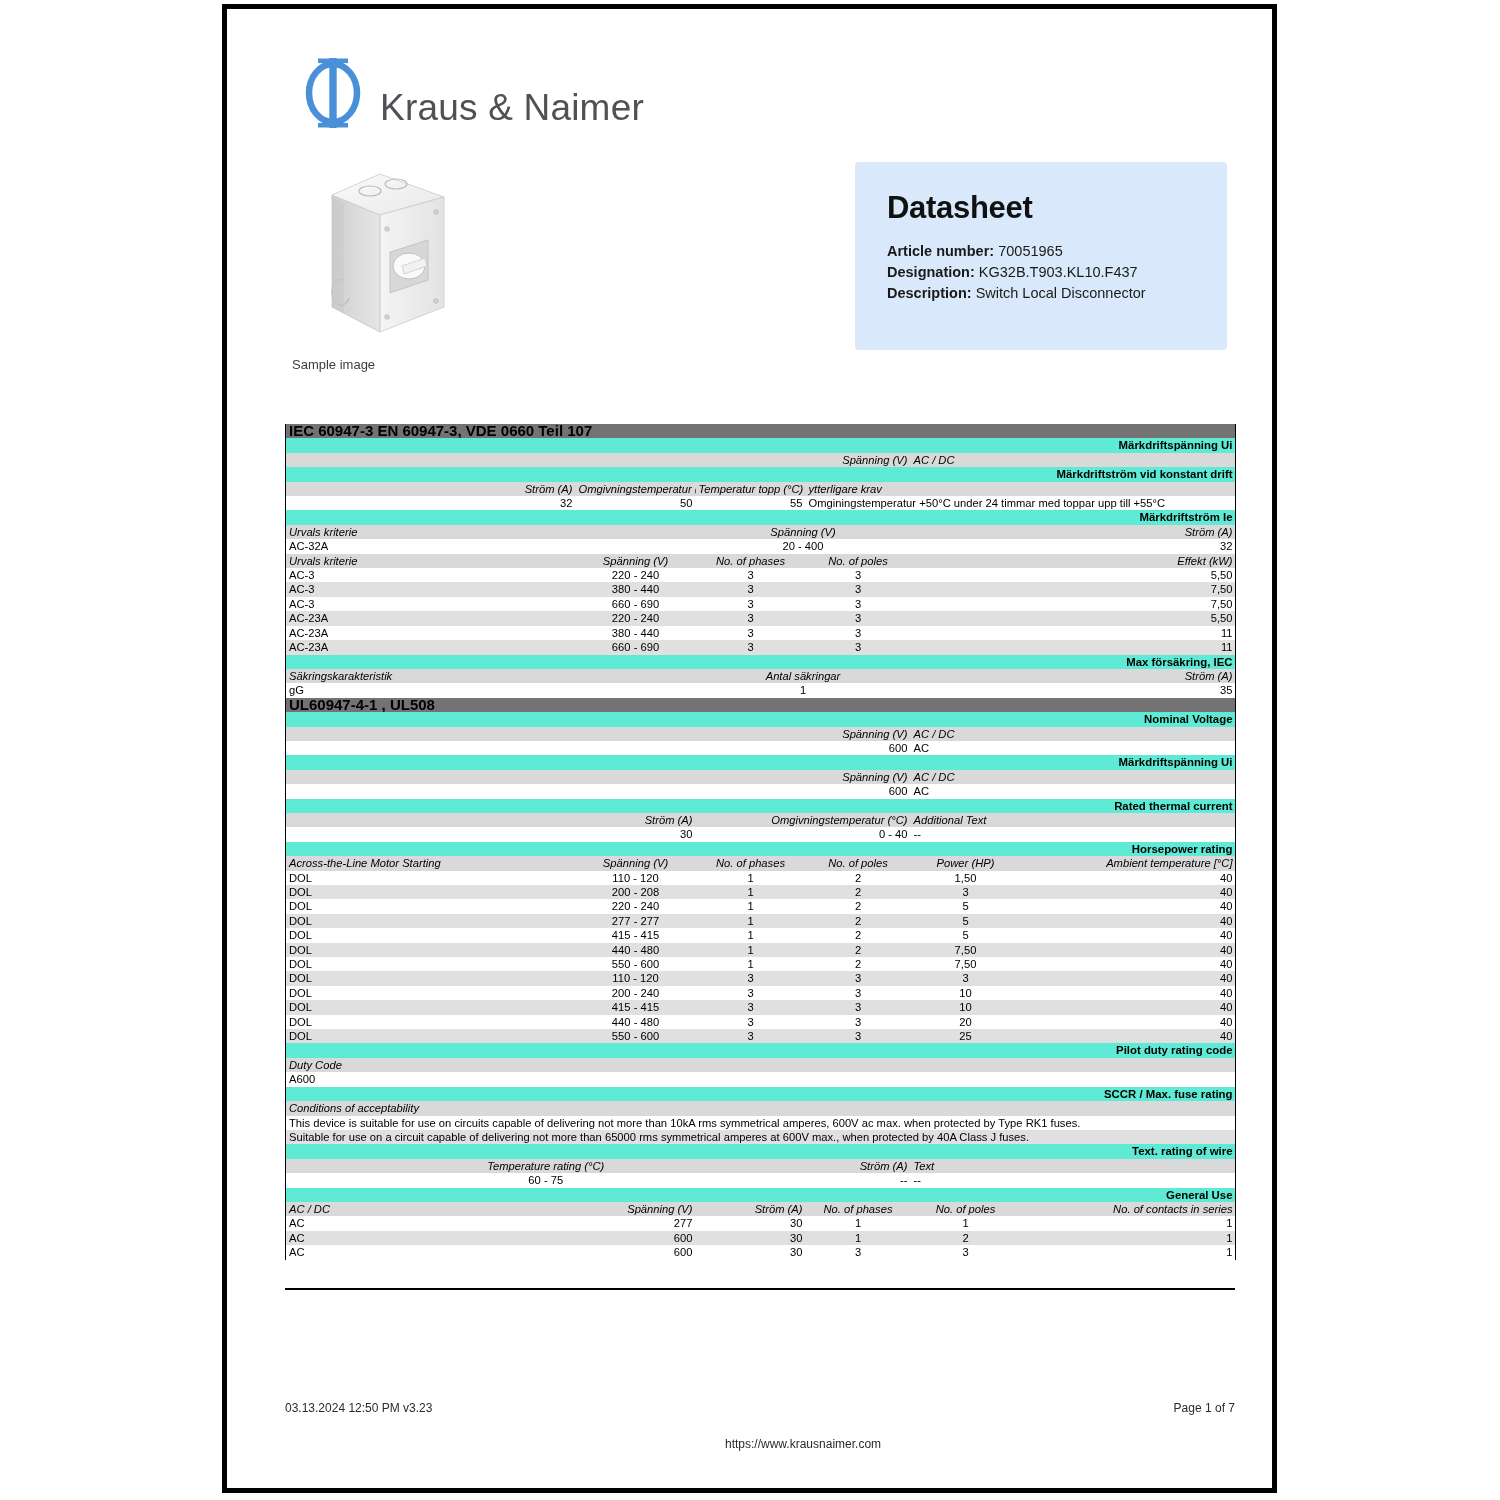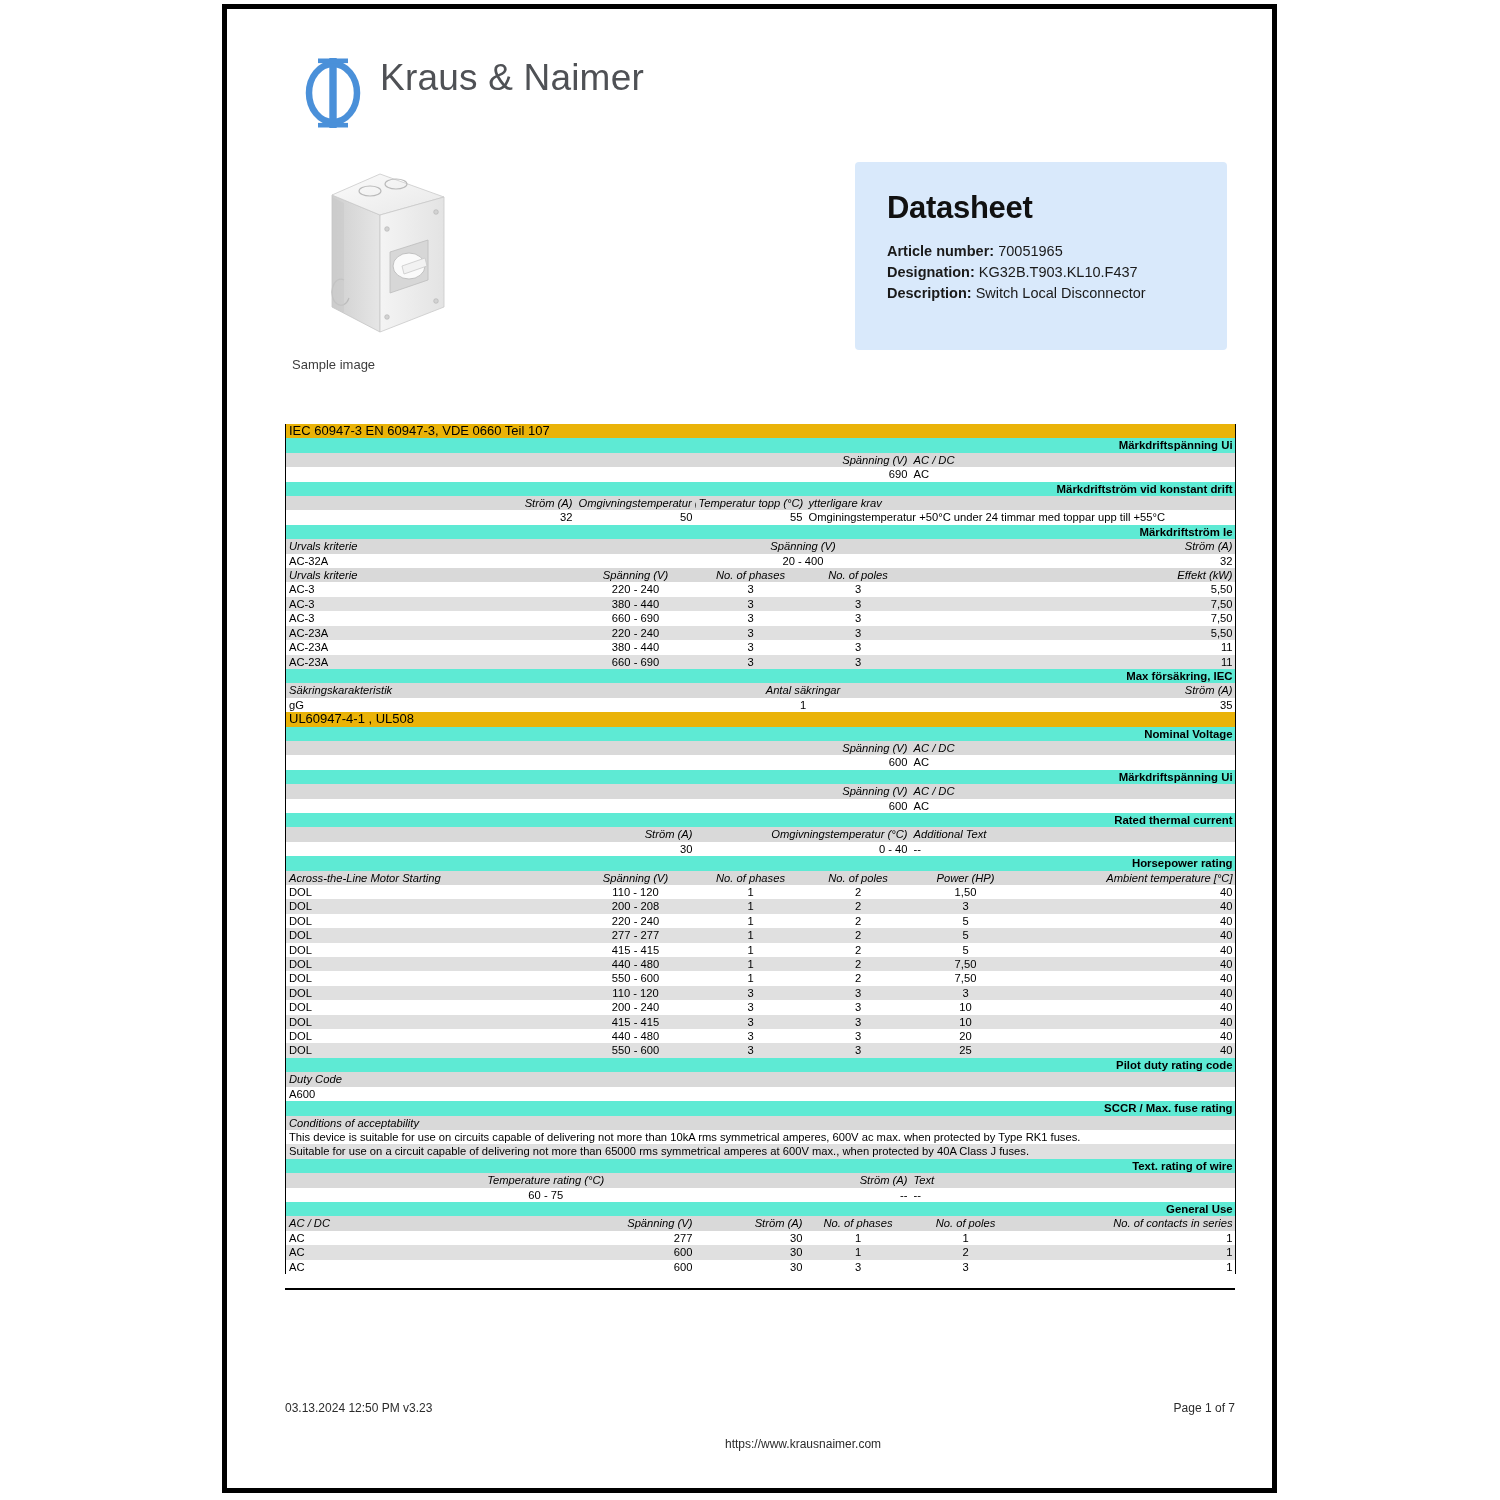"Kraus & Naimer" #brand { align-items: flex-start -> flex-end }
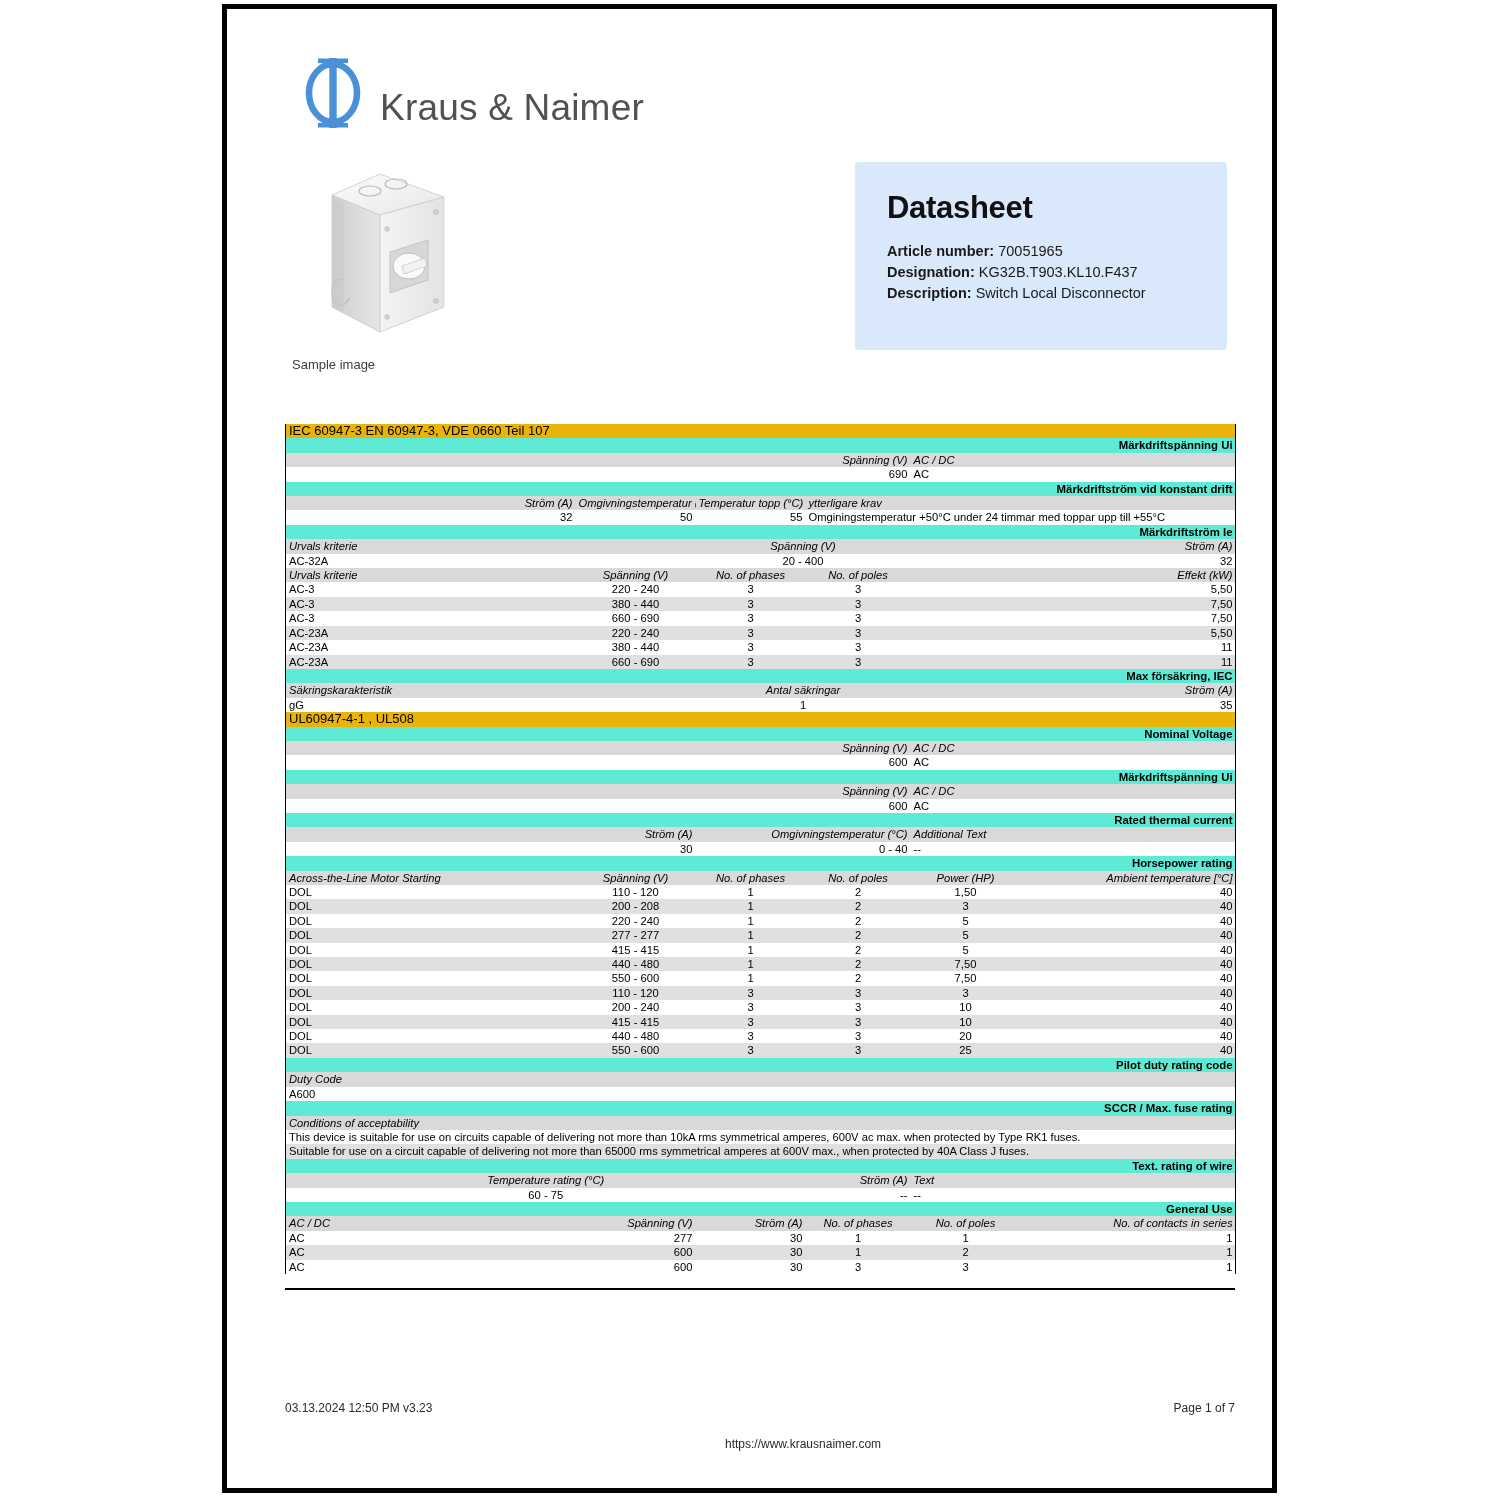"IEC 60947-3 EN 60947-3, VDE" tr.std-row td { background: #eab308 -> #737373; font-size: 13px -> 15px; font-weight: normal -> bold }
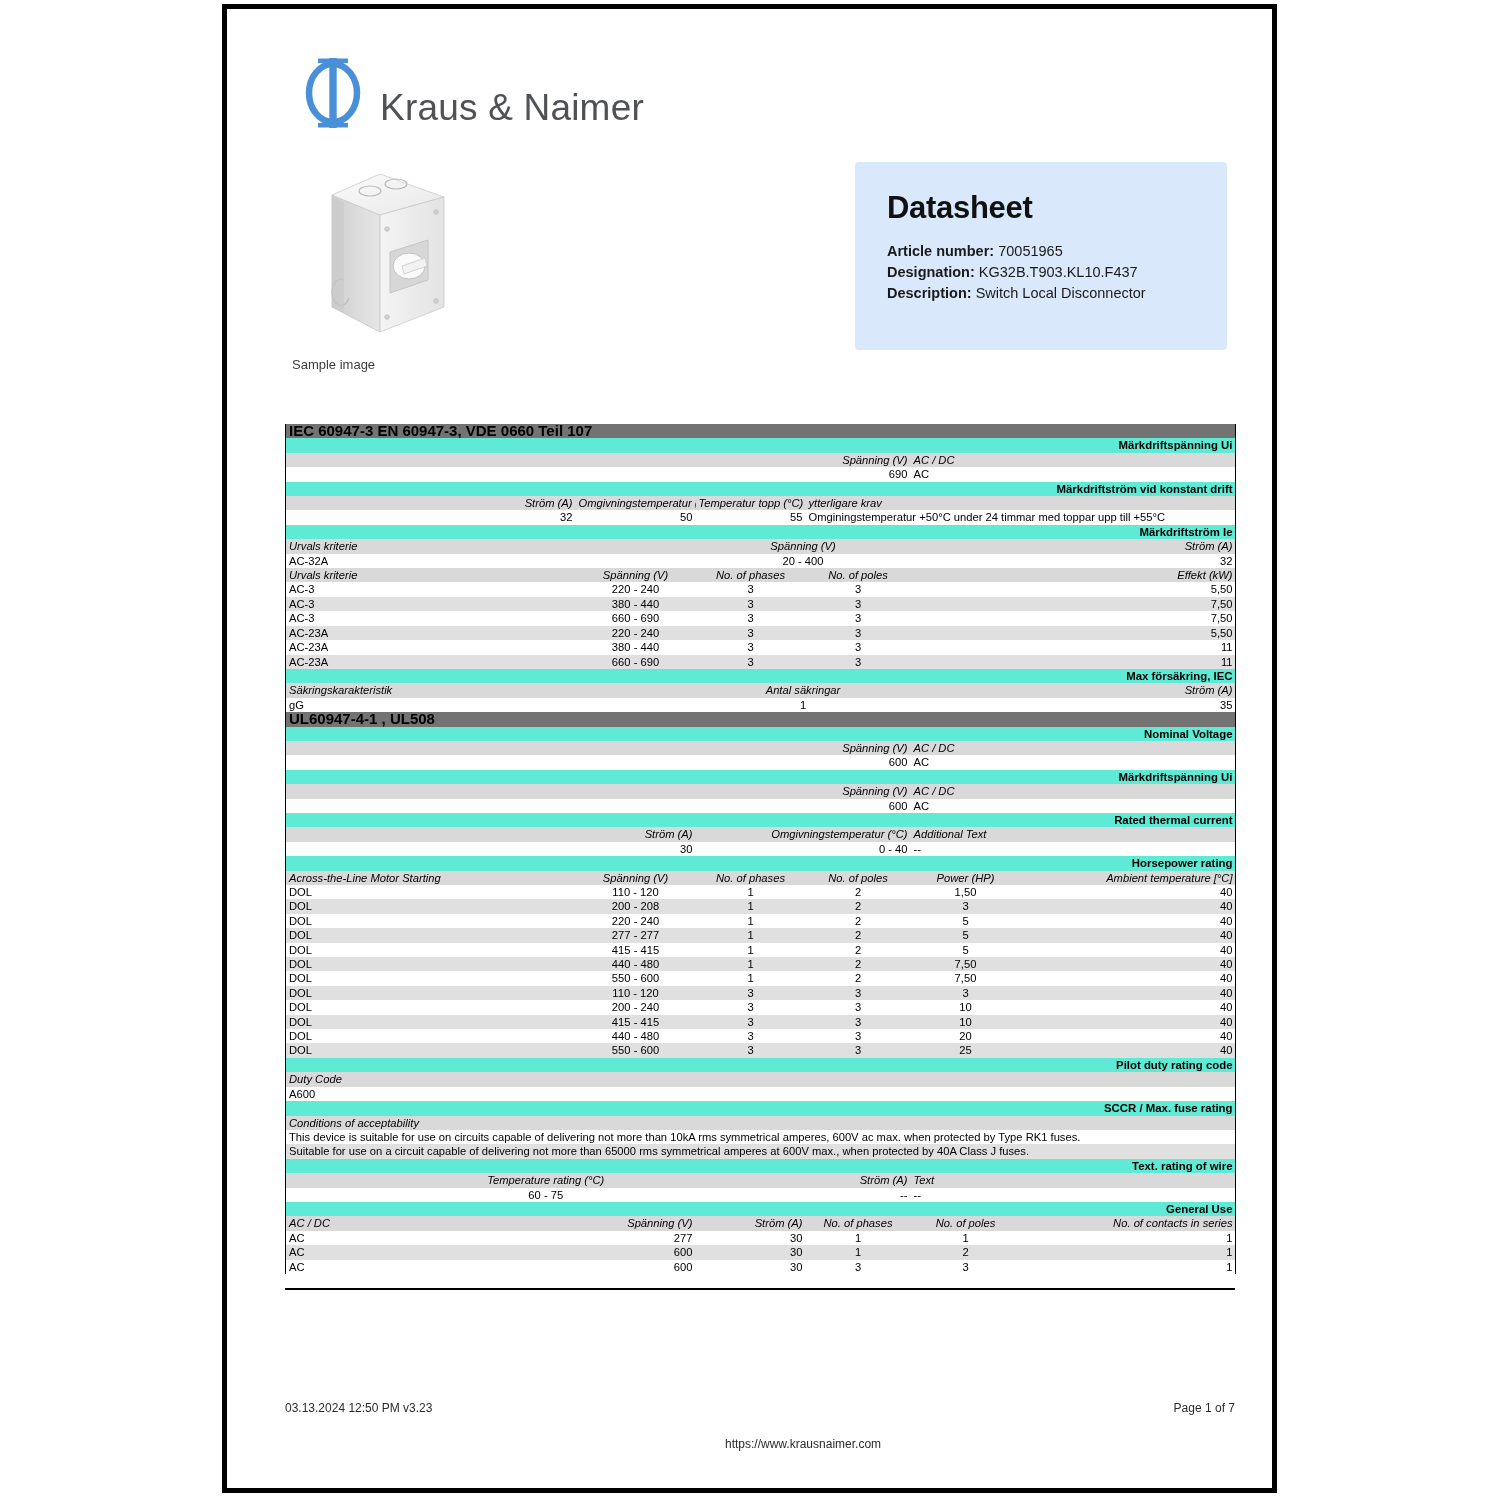"690" tr.data-row { html: <tr> <td></td> <td>690</td> <td>AC</td> <td></td> <td></td> </tr> -> none }
